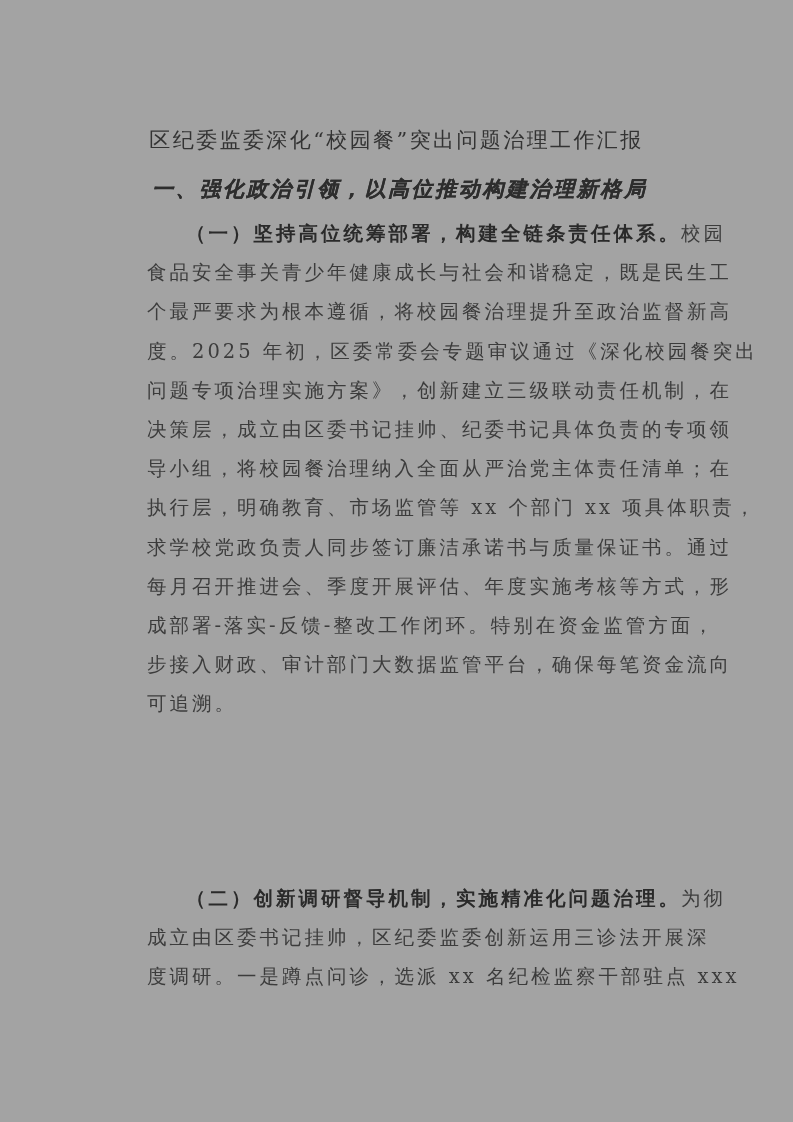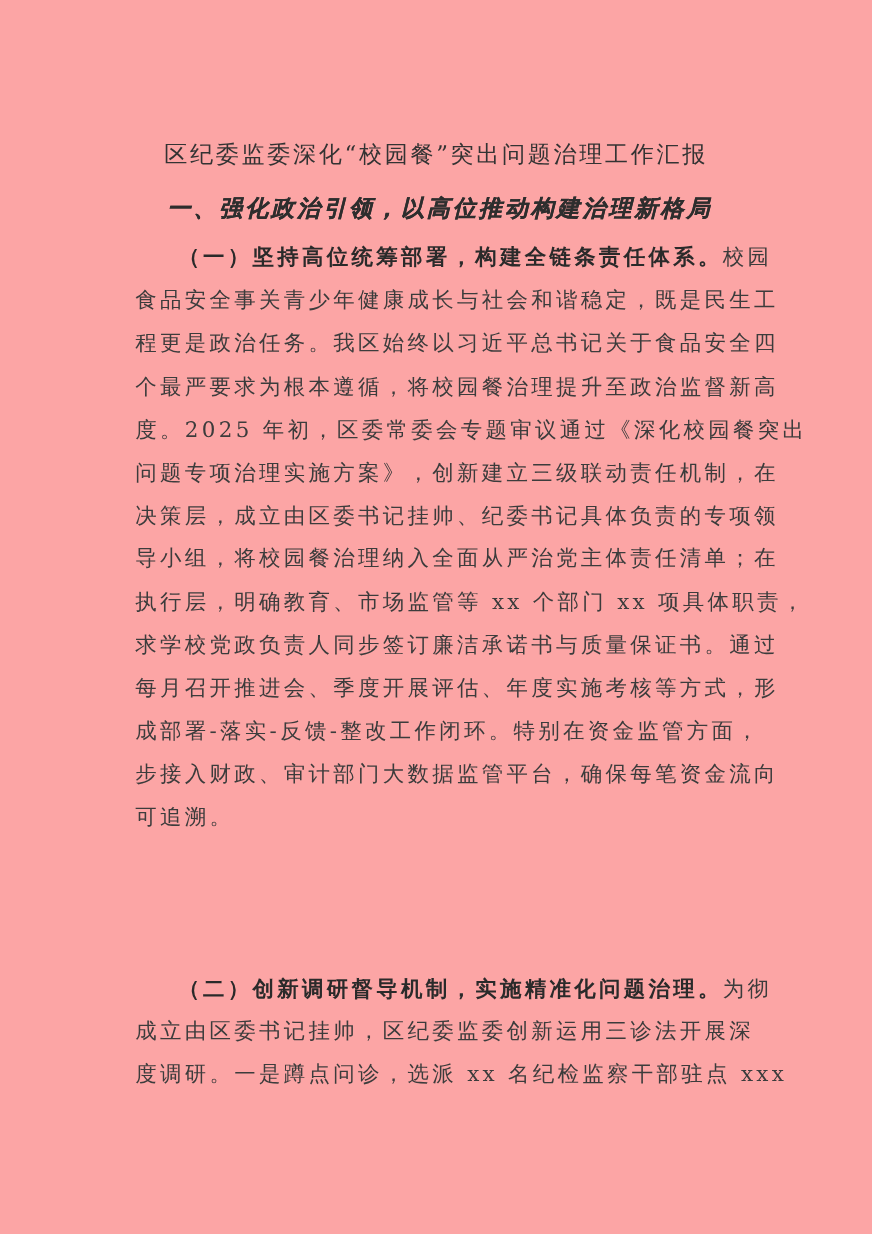"区纪委监委深化“校园餐”突出问题治理工作汇报" .page { background: #fca5a5 -> #a3a3a3 }
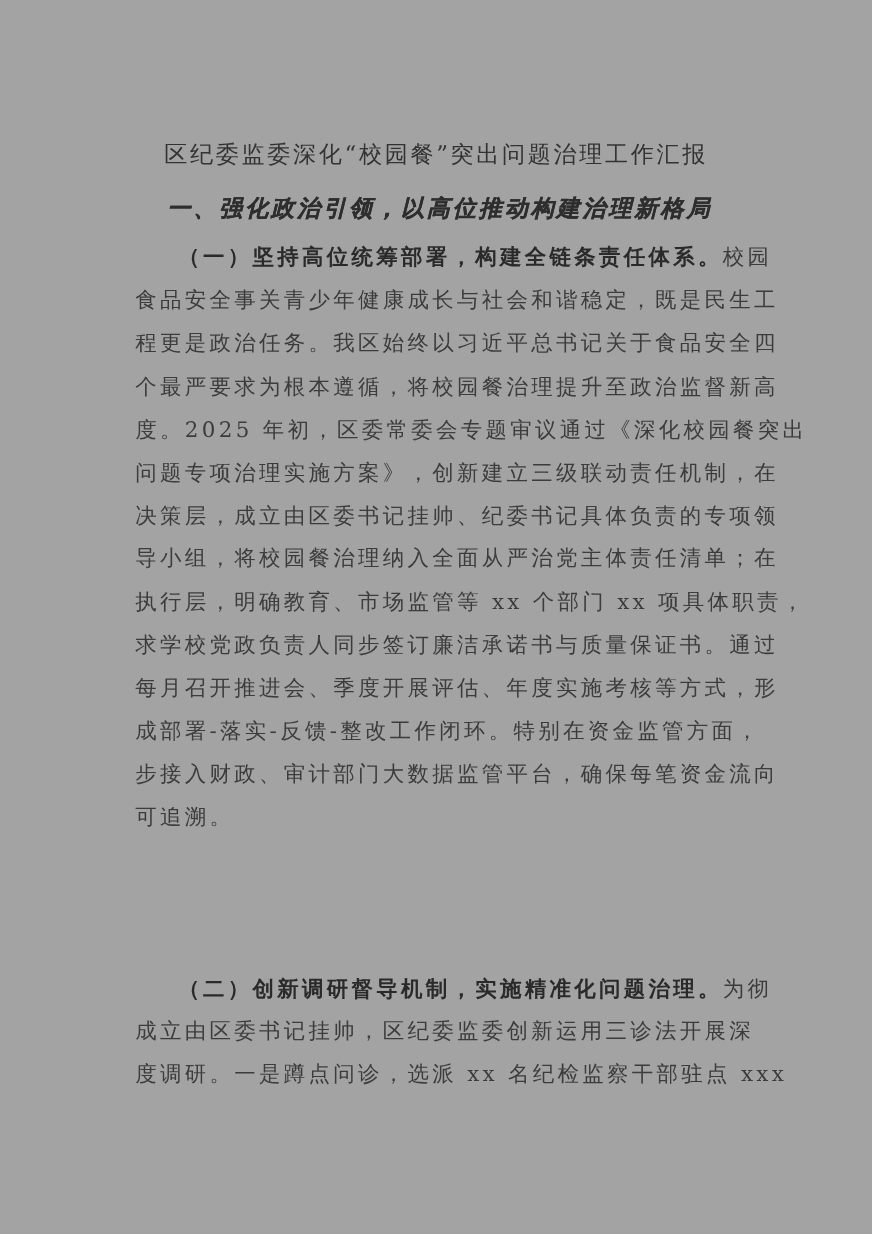"（一）坚持高位统筹部署，构建全链条责任体系。校园" .body-line { margin-left: none -> 24px }
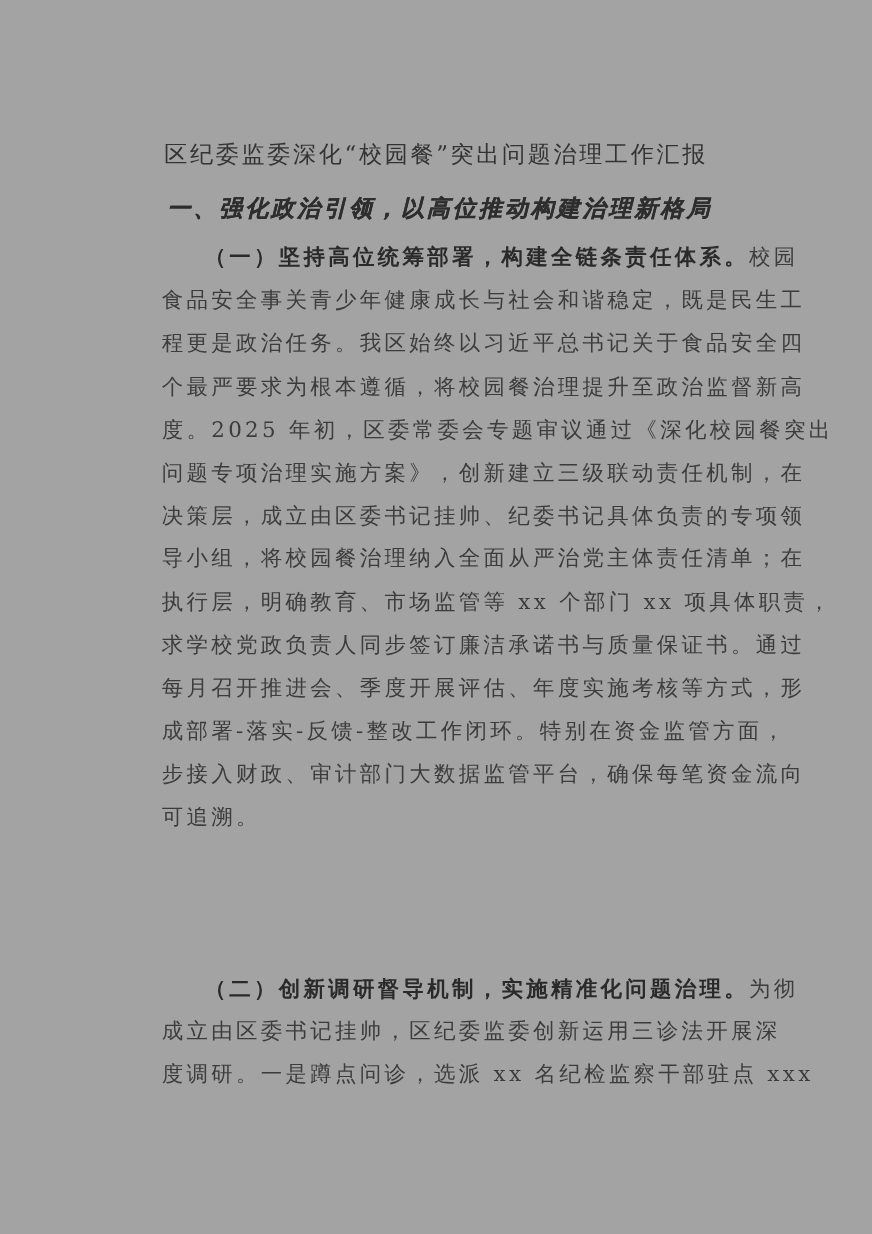"程更是政治任务。我区始终以习近平总书记关于食品安全四" span.body-line { html: <span>程更是政治任务。我区始终以习近平总书记关于食品安全四</span> -> none }
